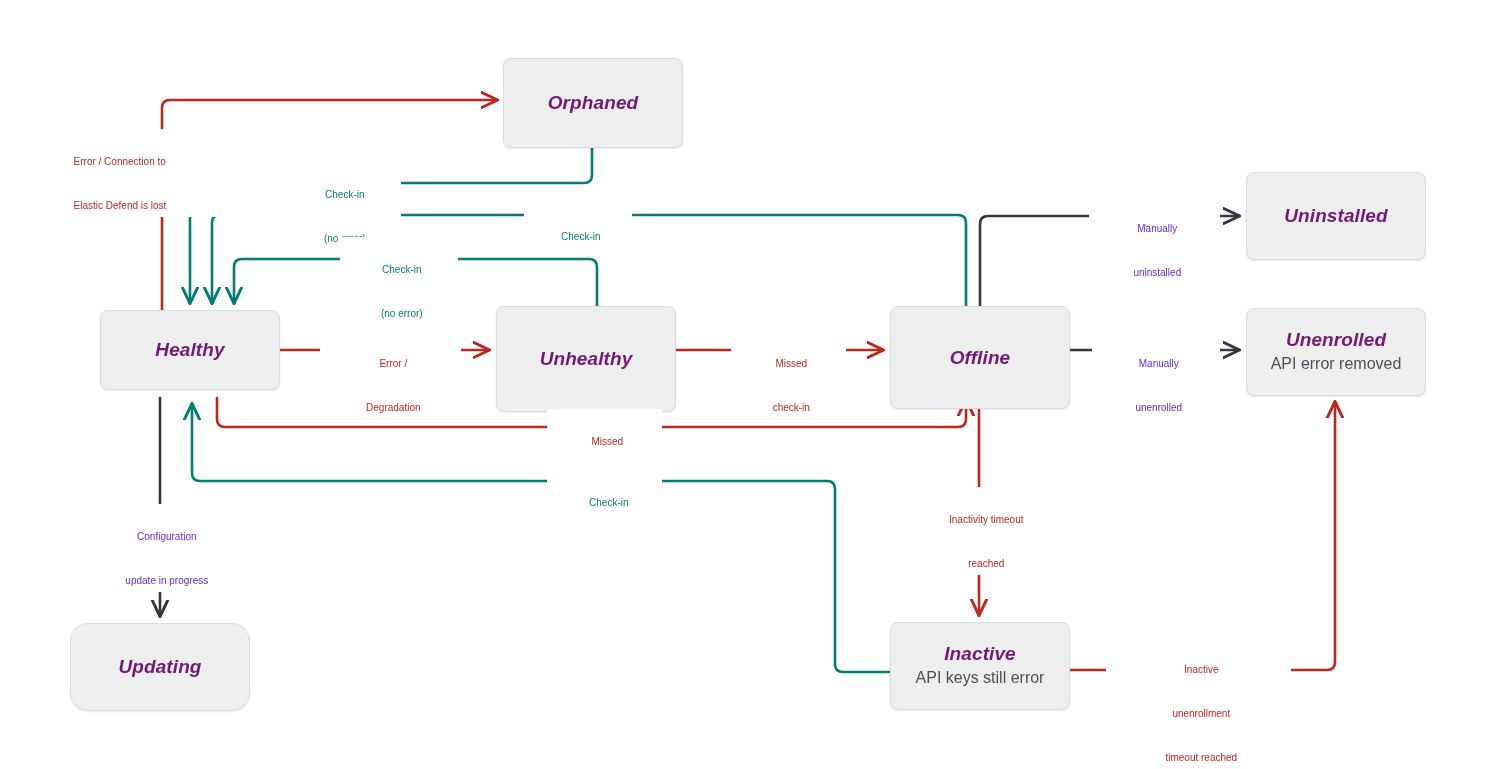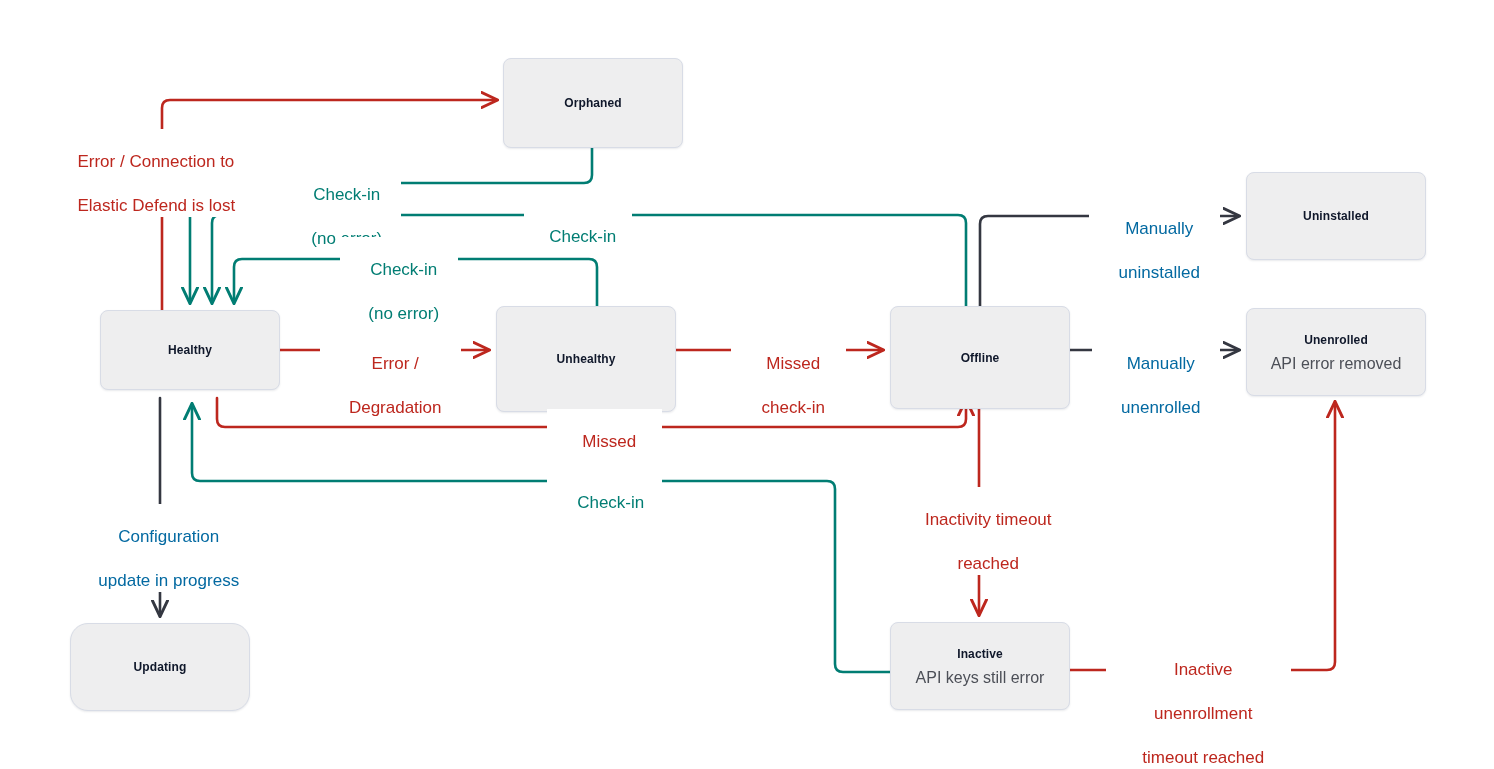"Orphaned" .node .title { color: #0f172a -> #701a75; font-size: 12px -> 19px; font-style: none -> italic }
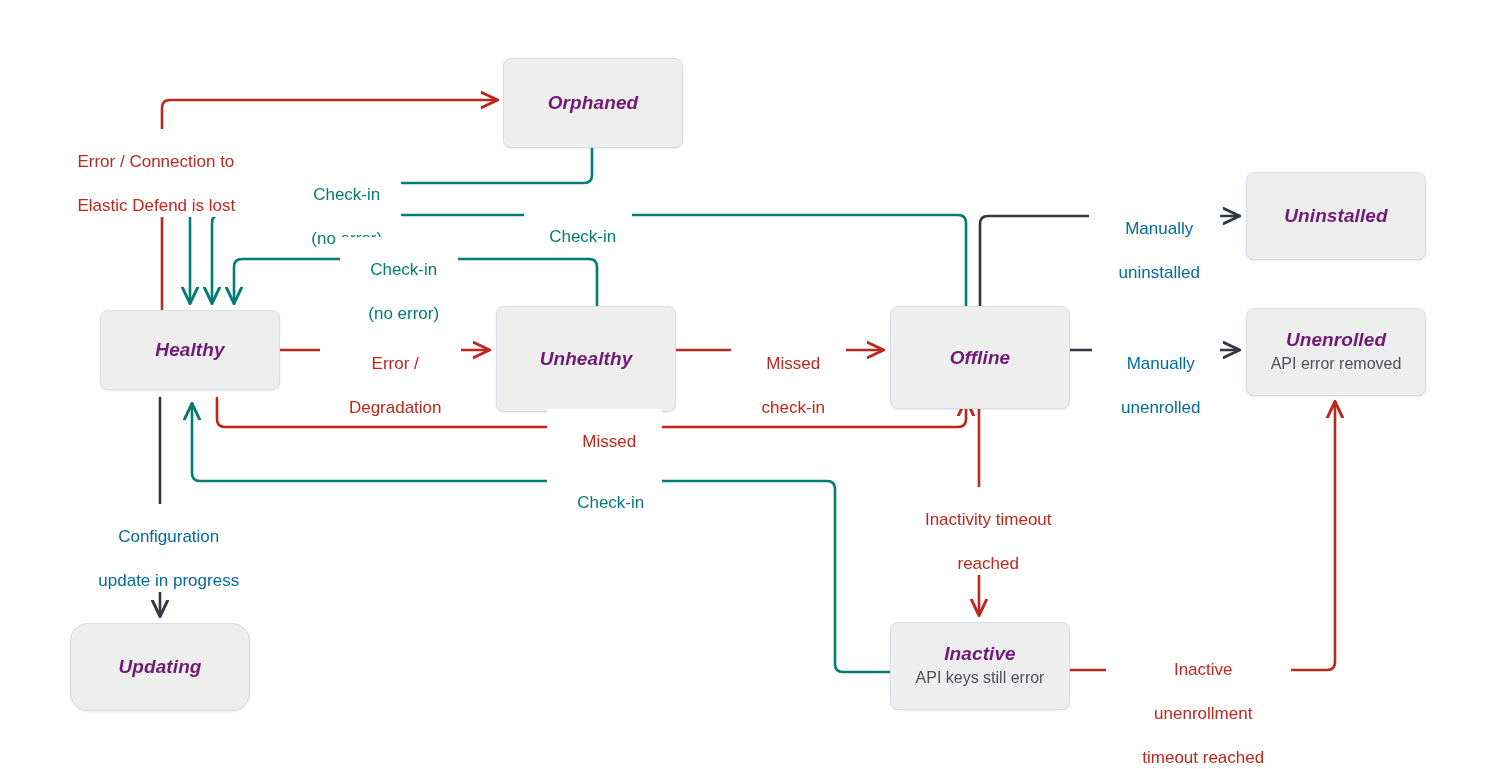"Error / Connection to" .lbl { font-size: 17px -> 10px }
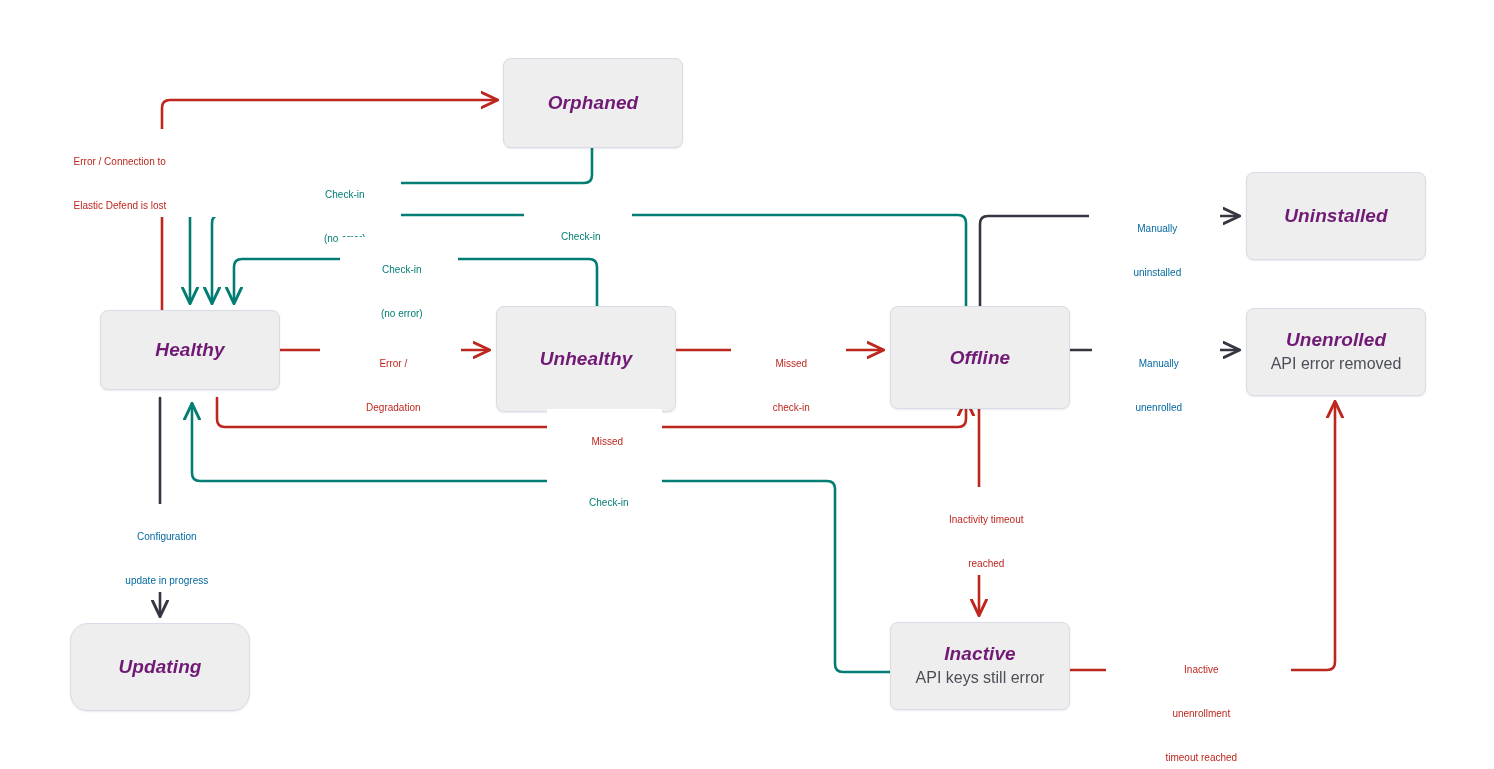"Manually" .lbl.dark { color: #0369a1 -> #6d28d9 }
